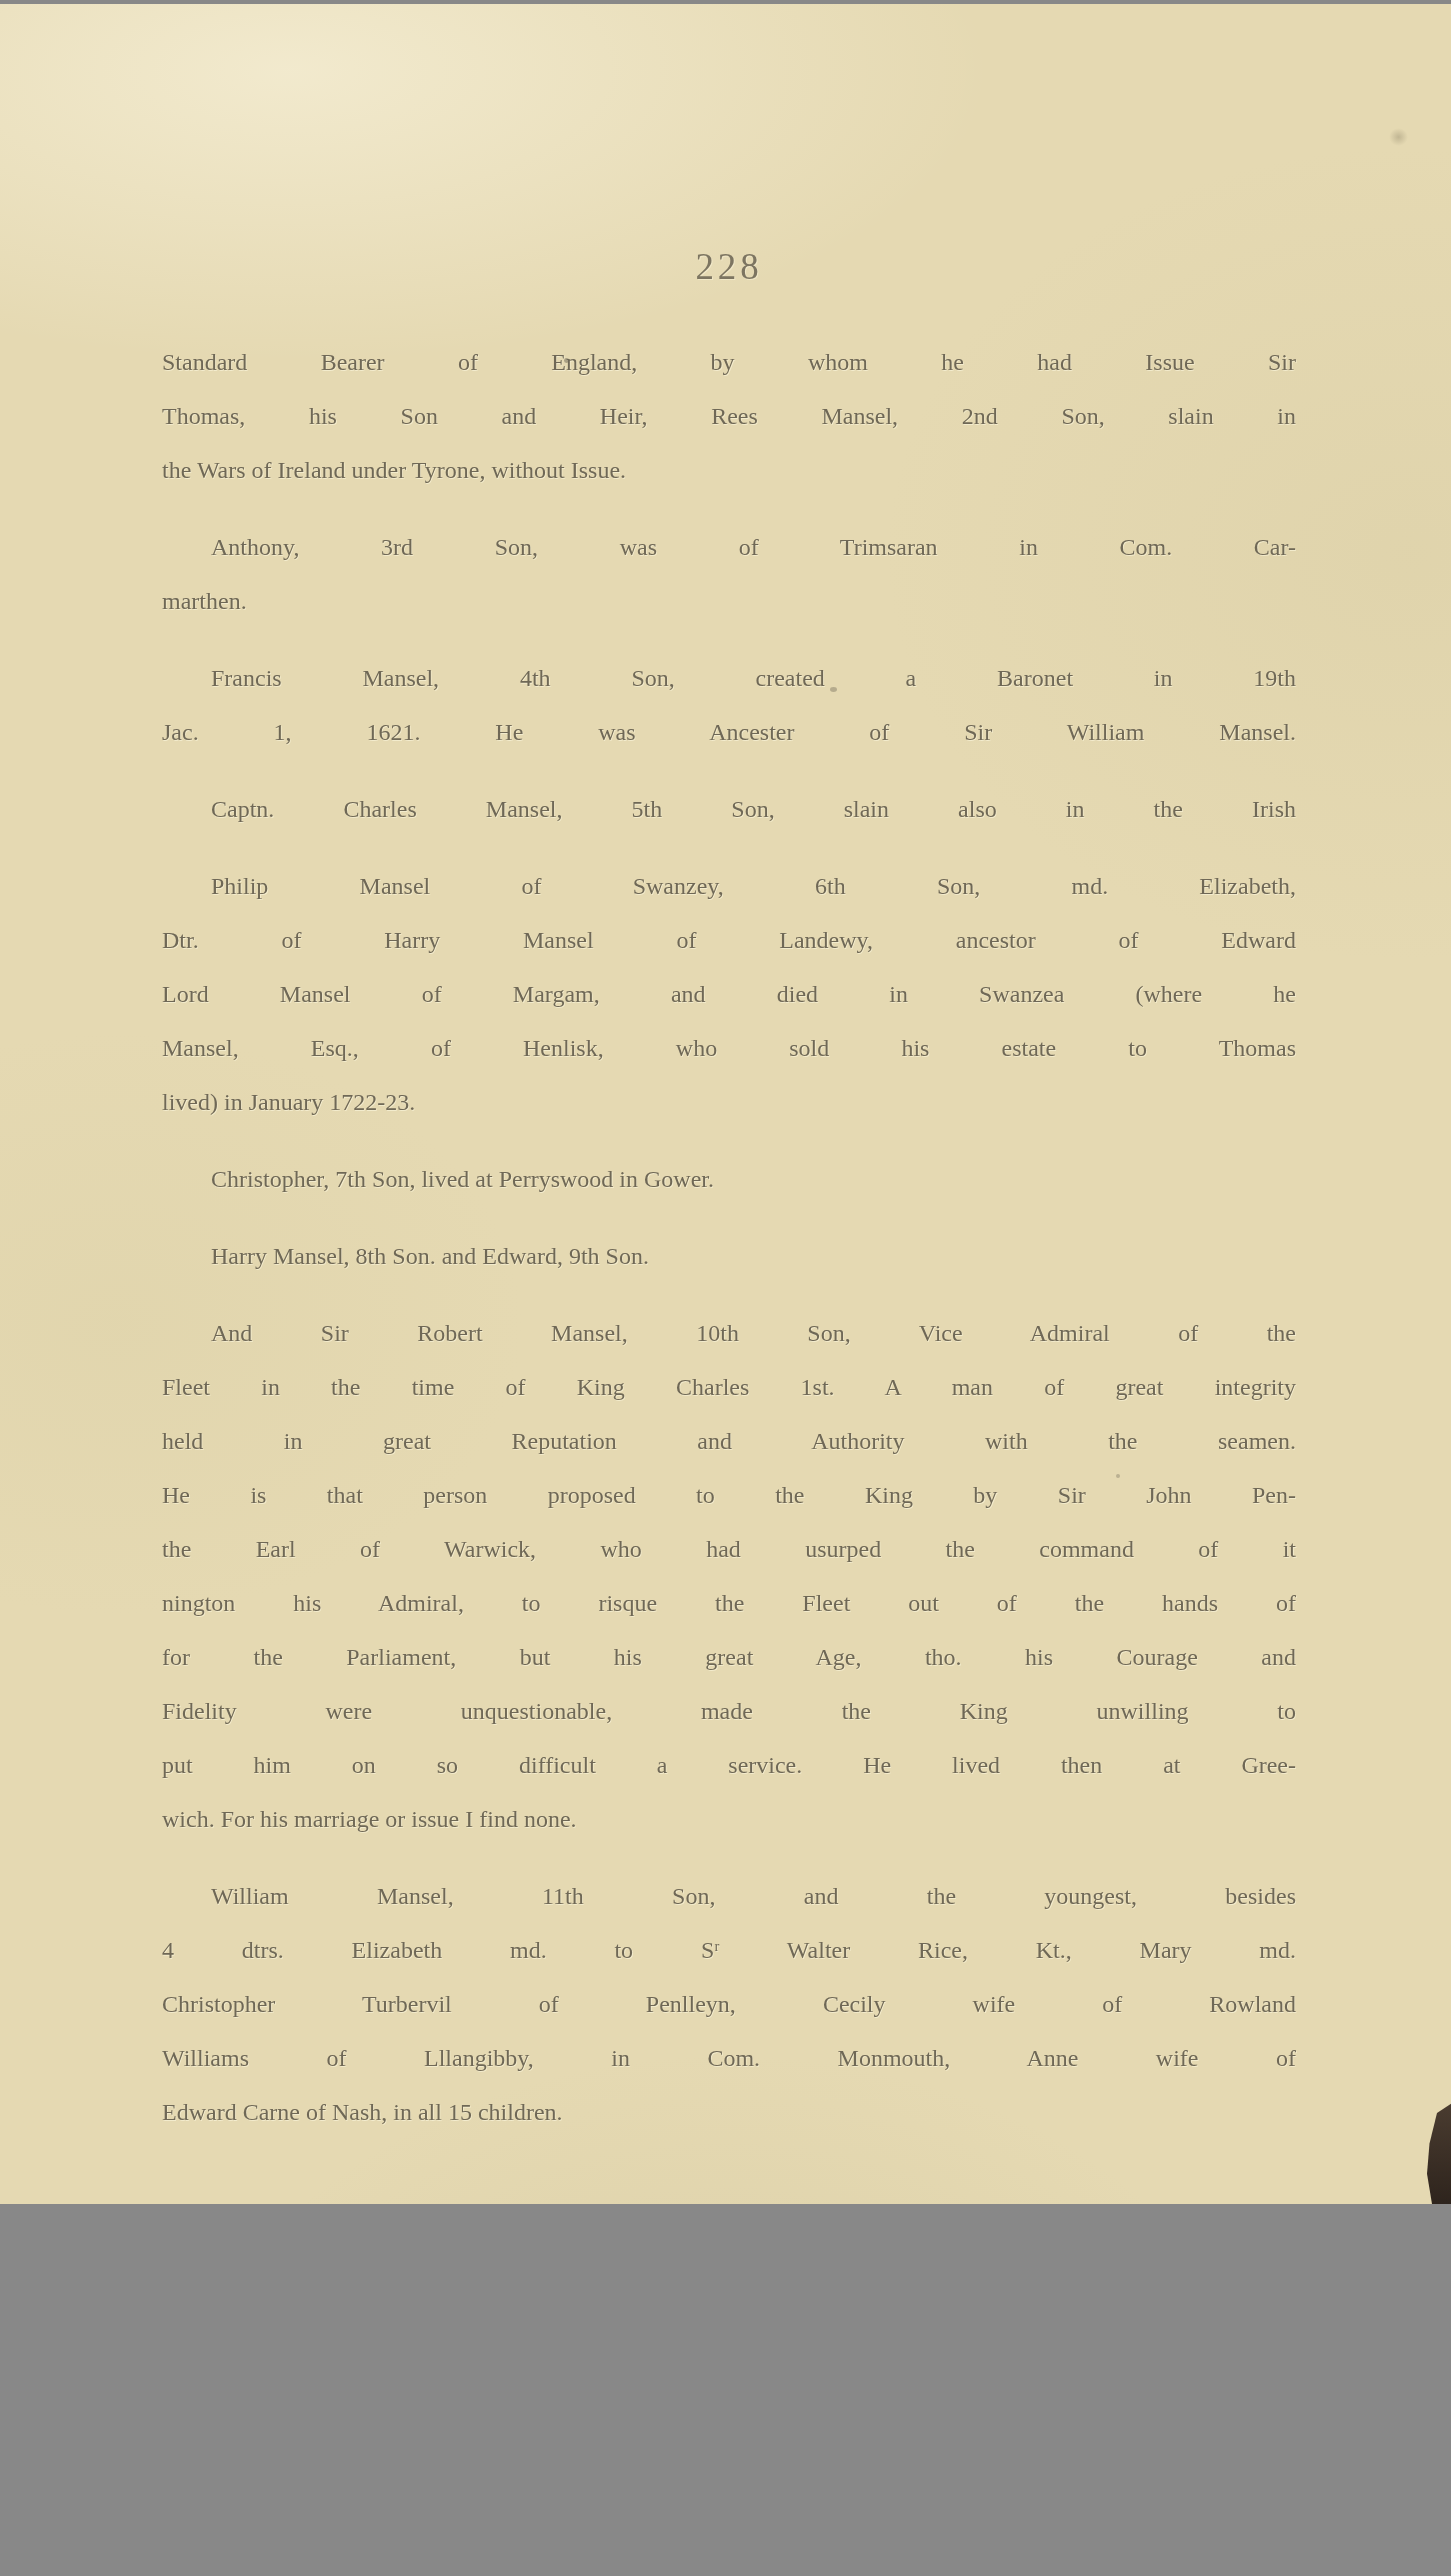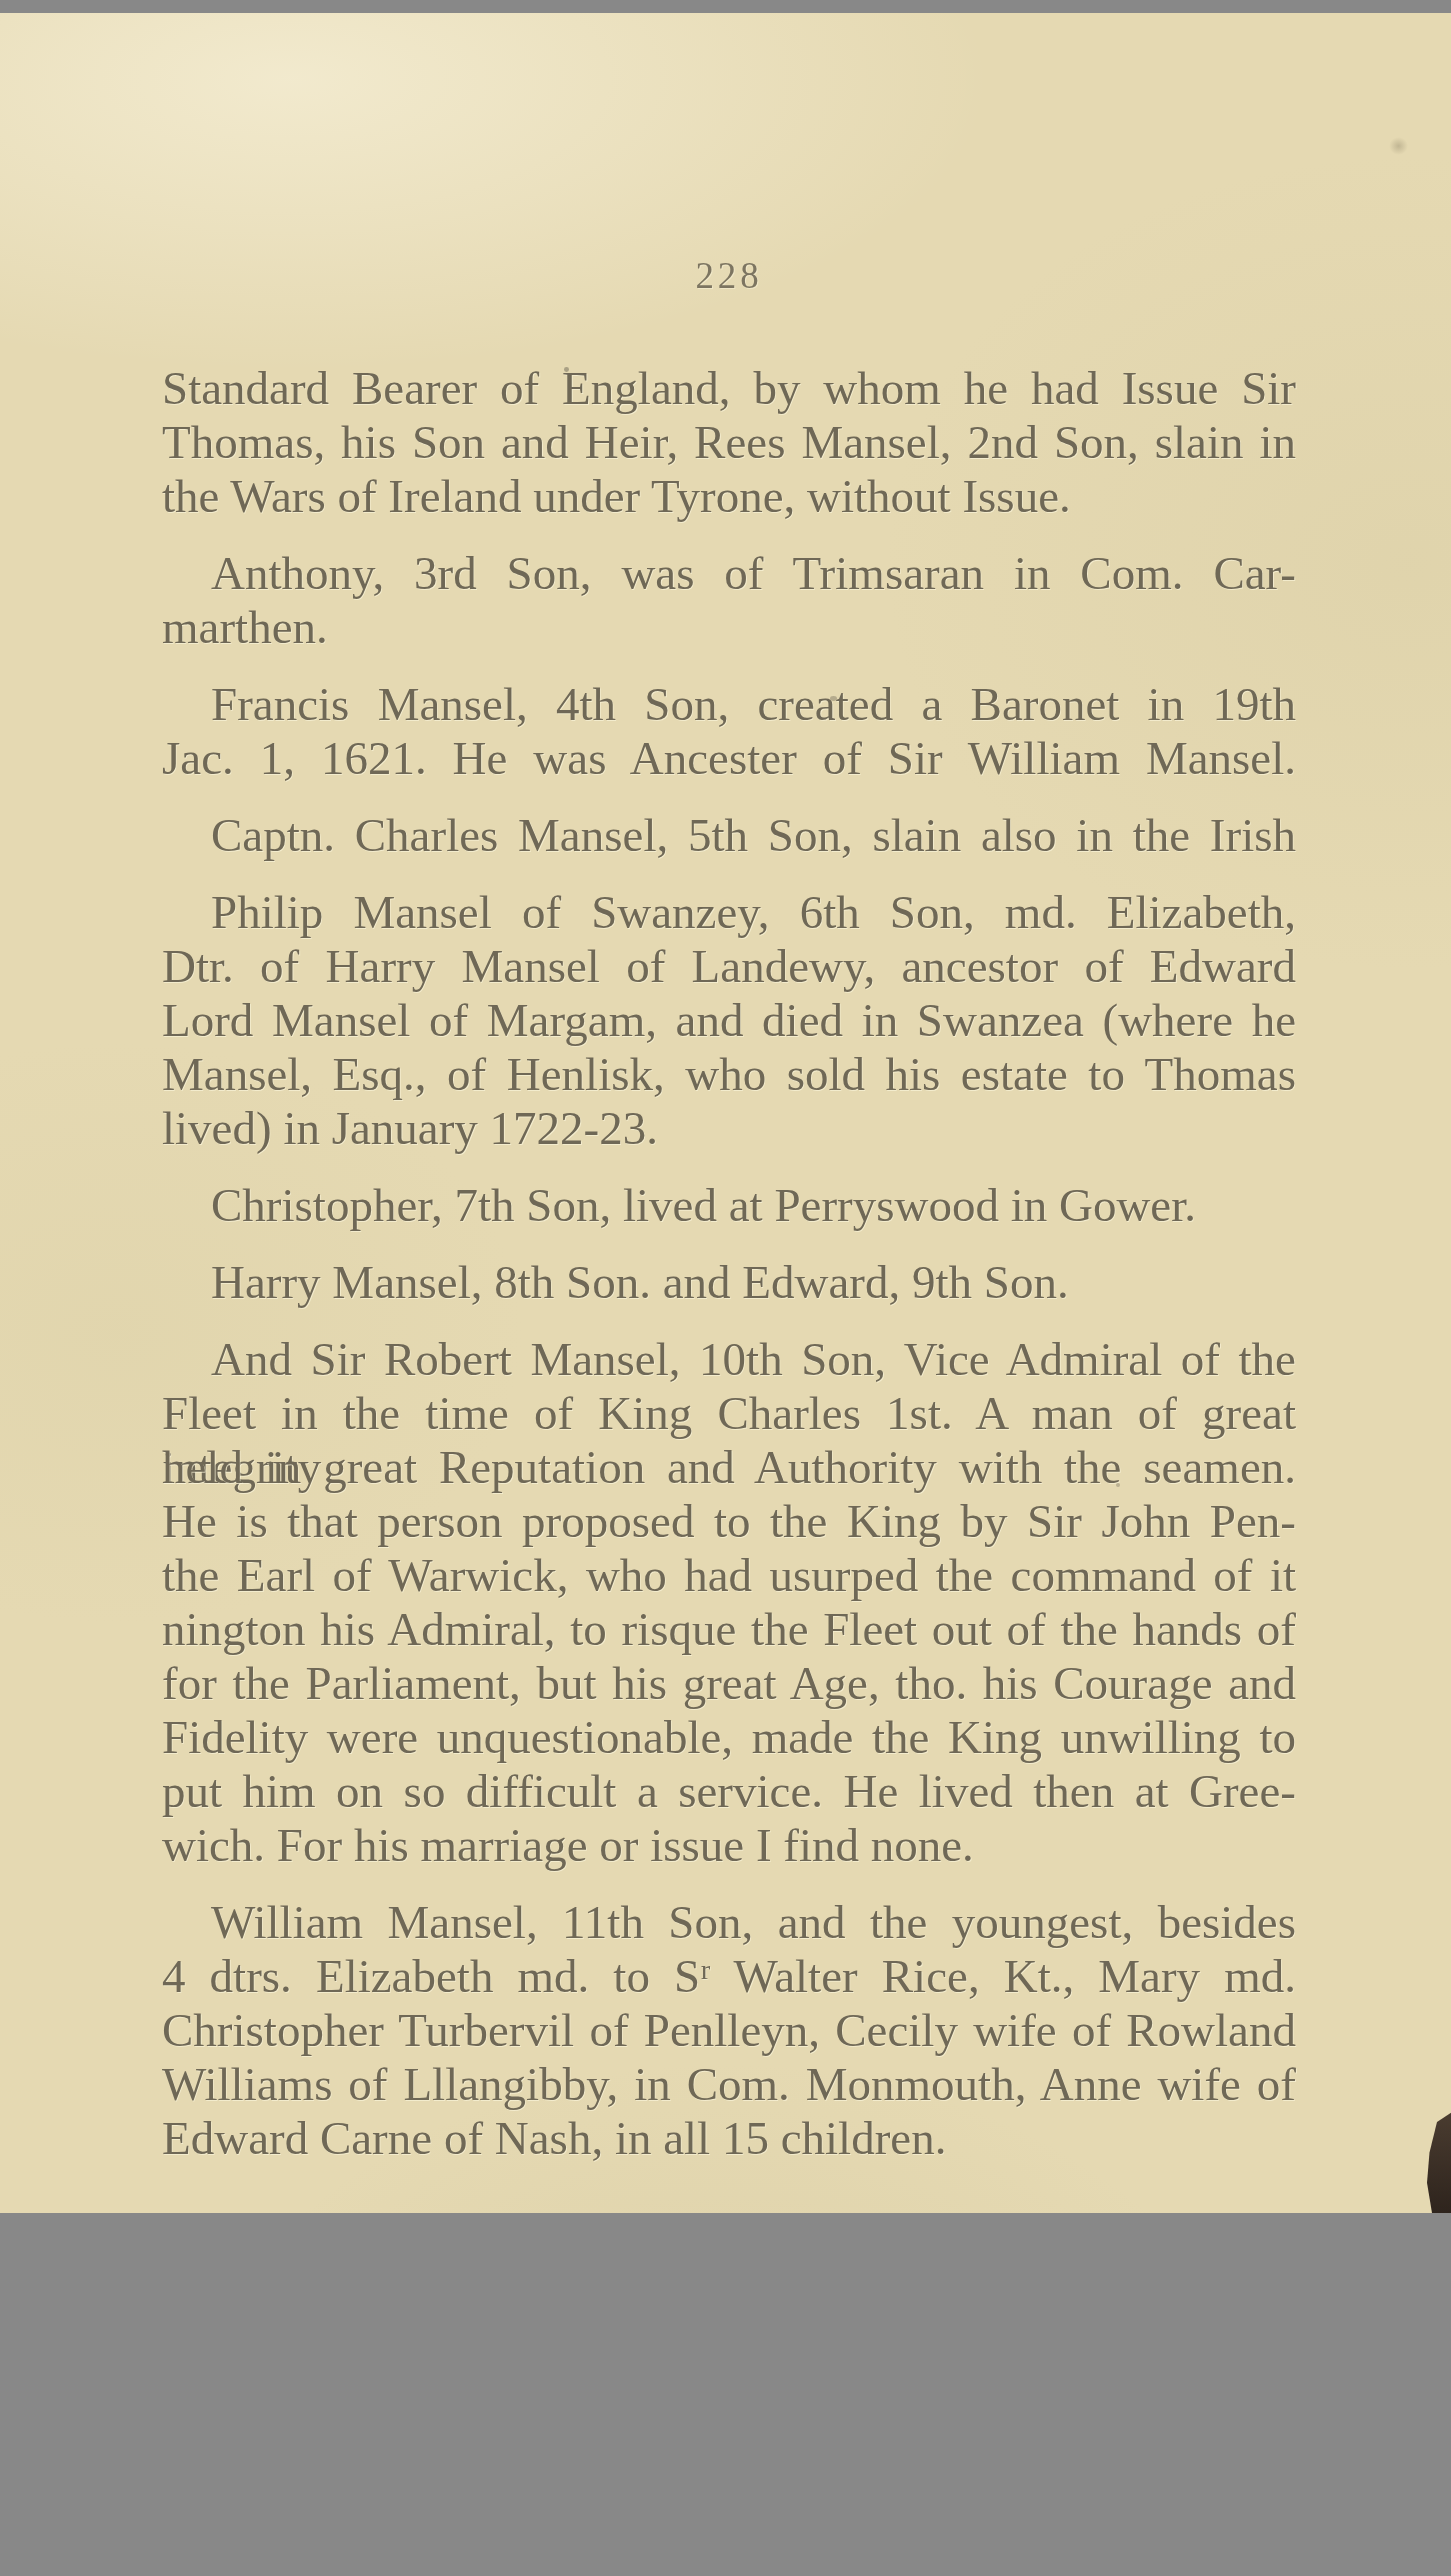"228" .page { margin: 13px auto -> 4px auto }
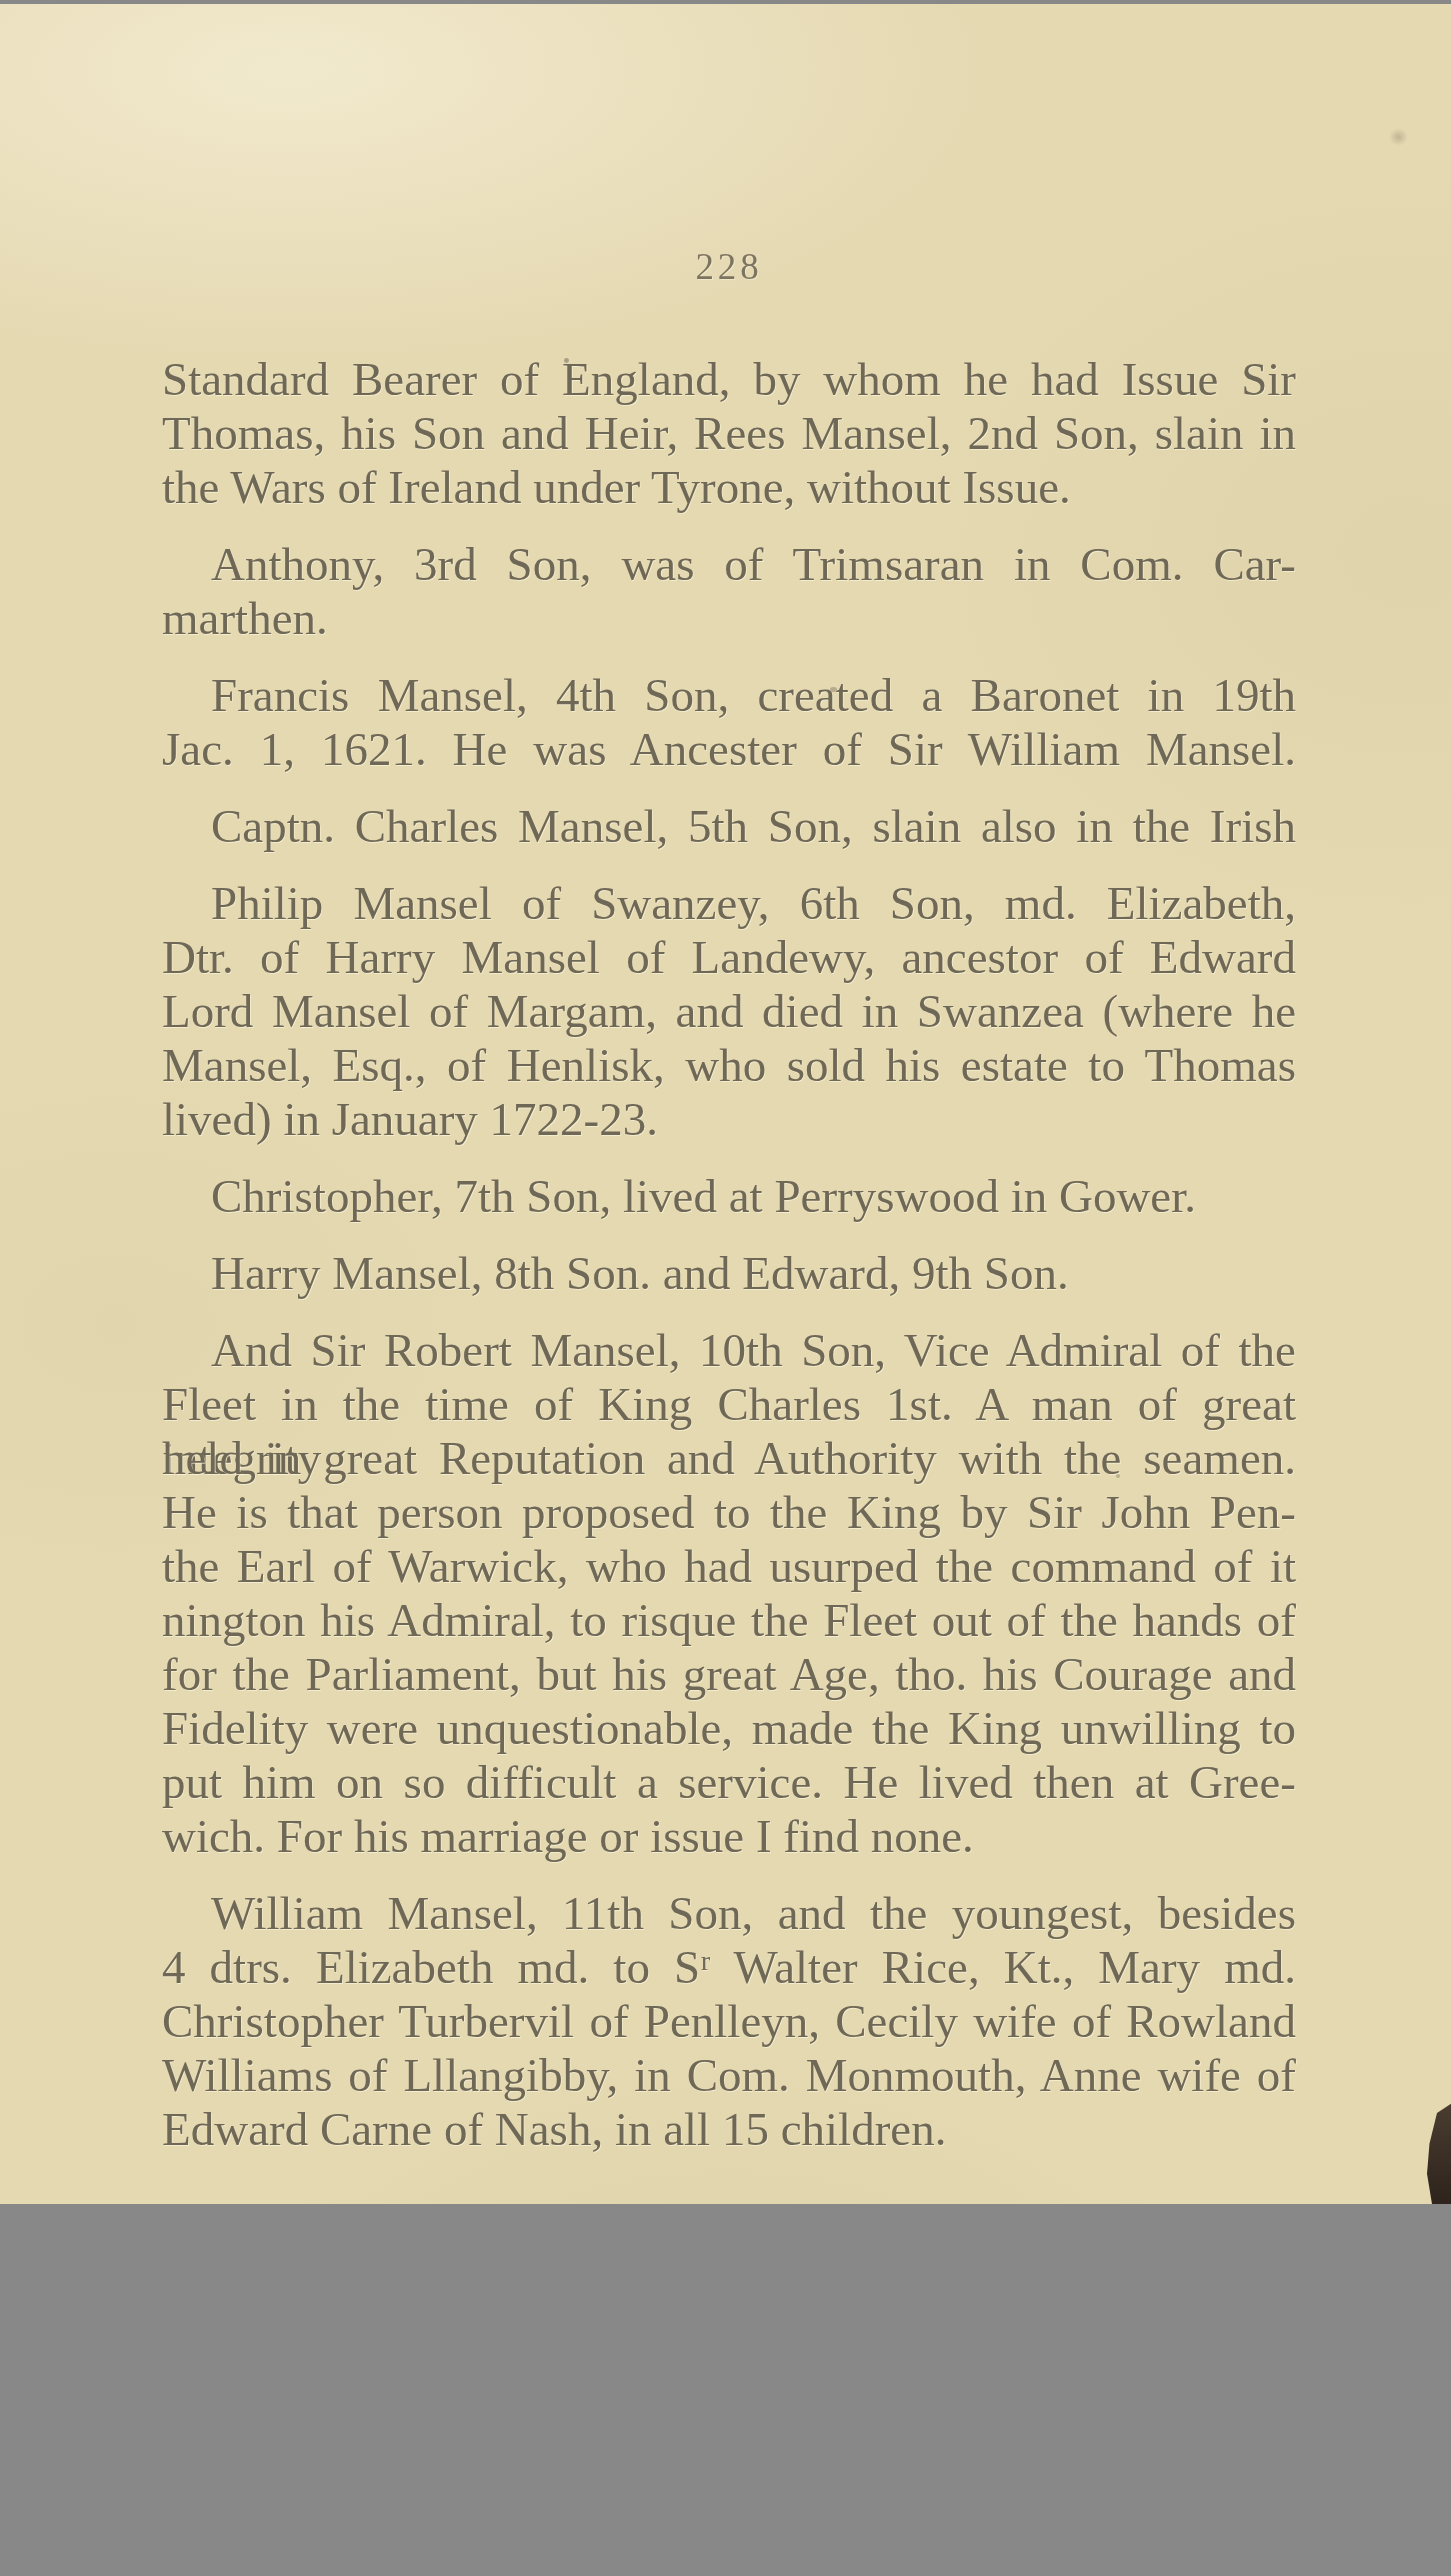"Standard Bearer of England, by" .text-block { font-size: 47px -> 24px; top: 348px -> 331px }
